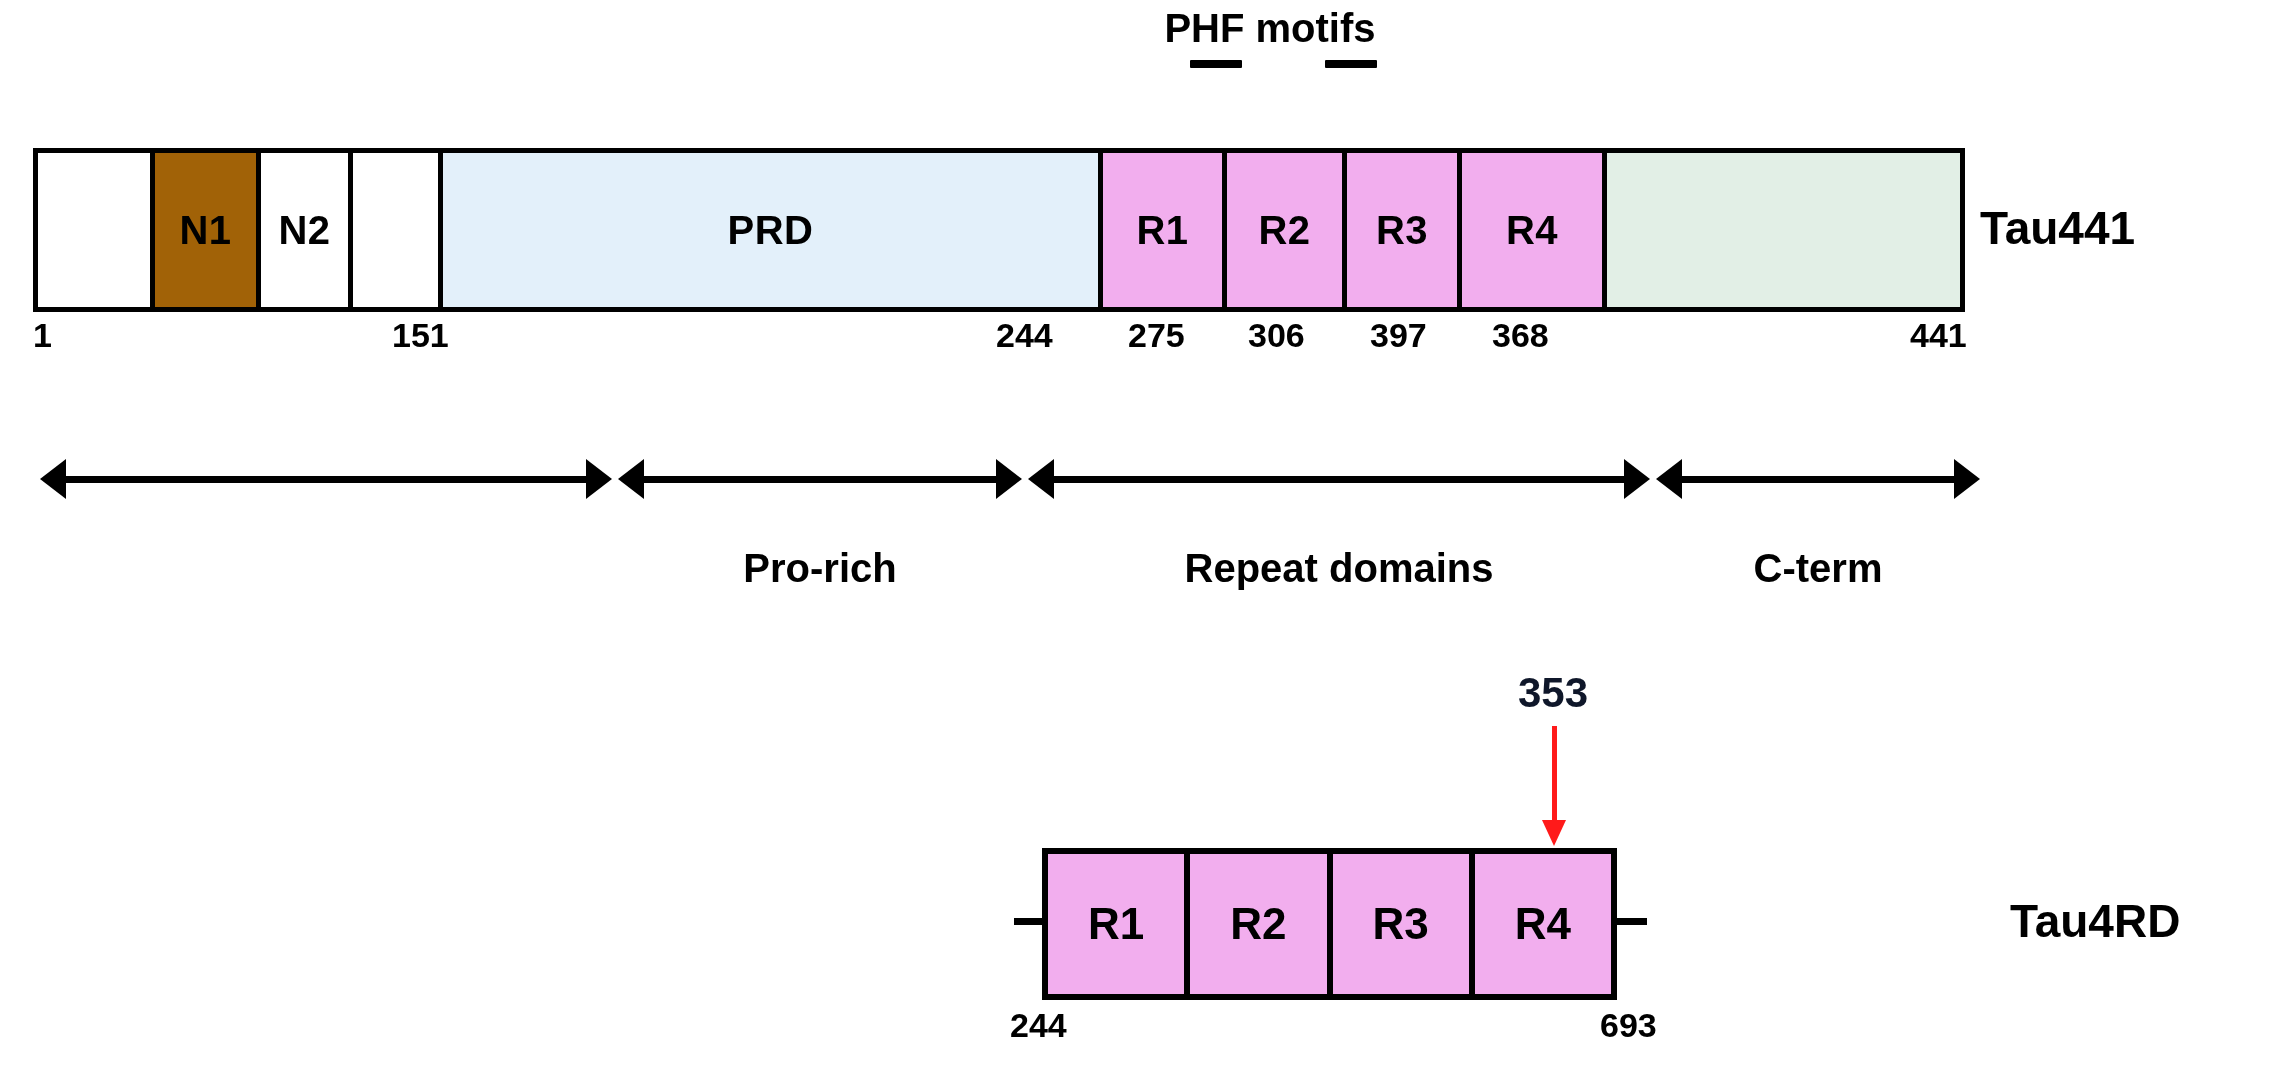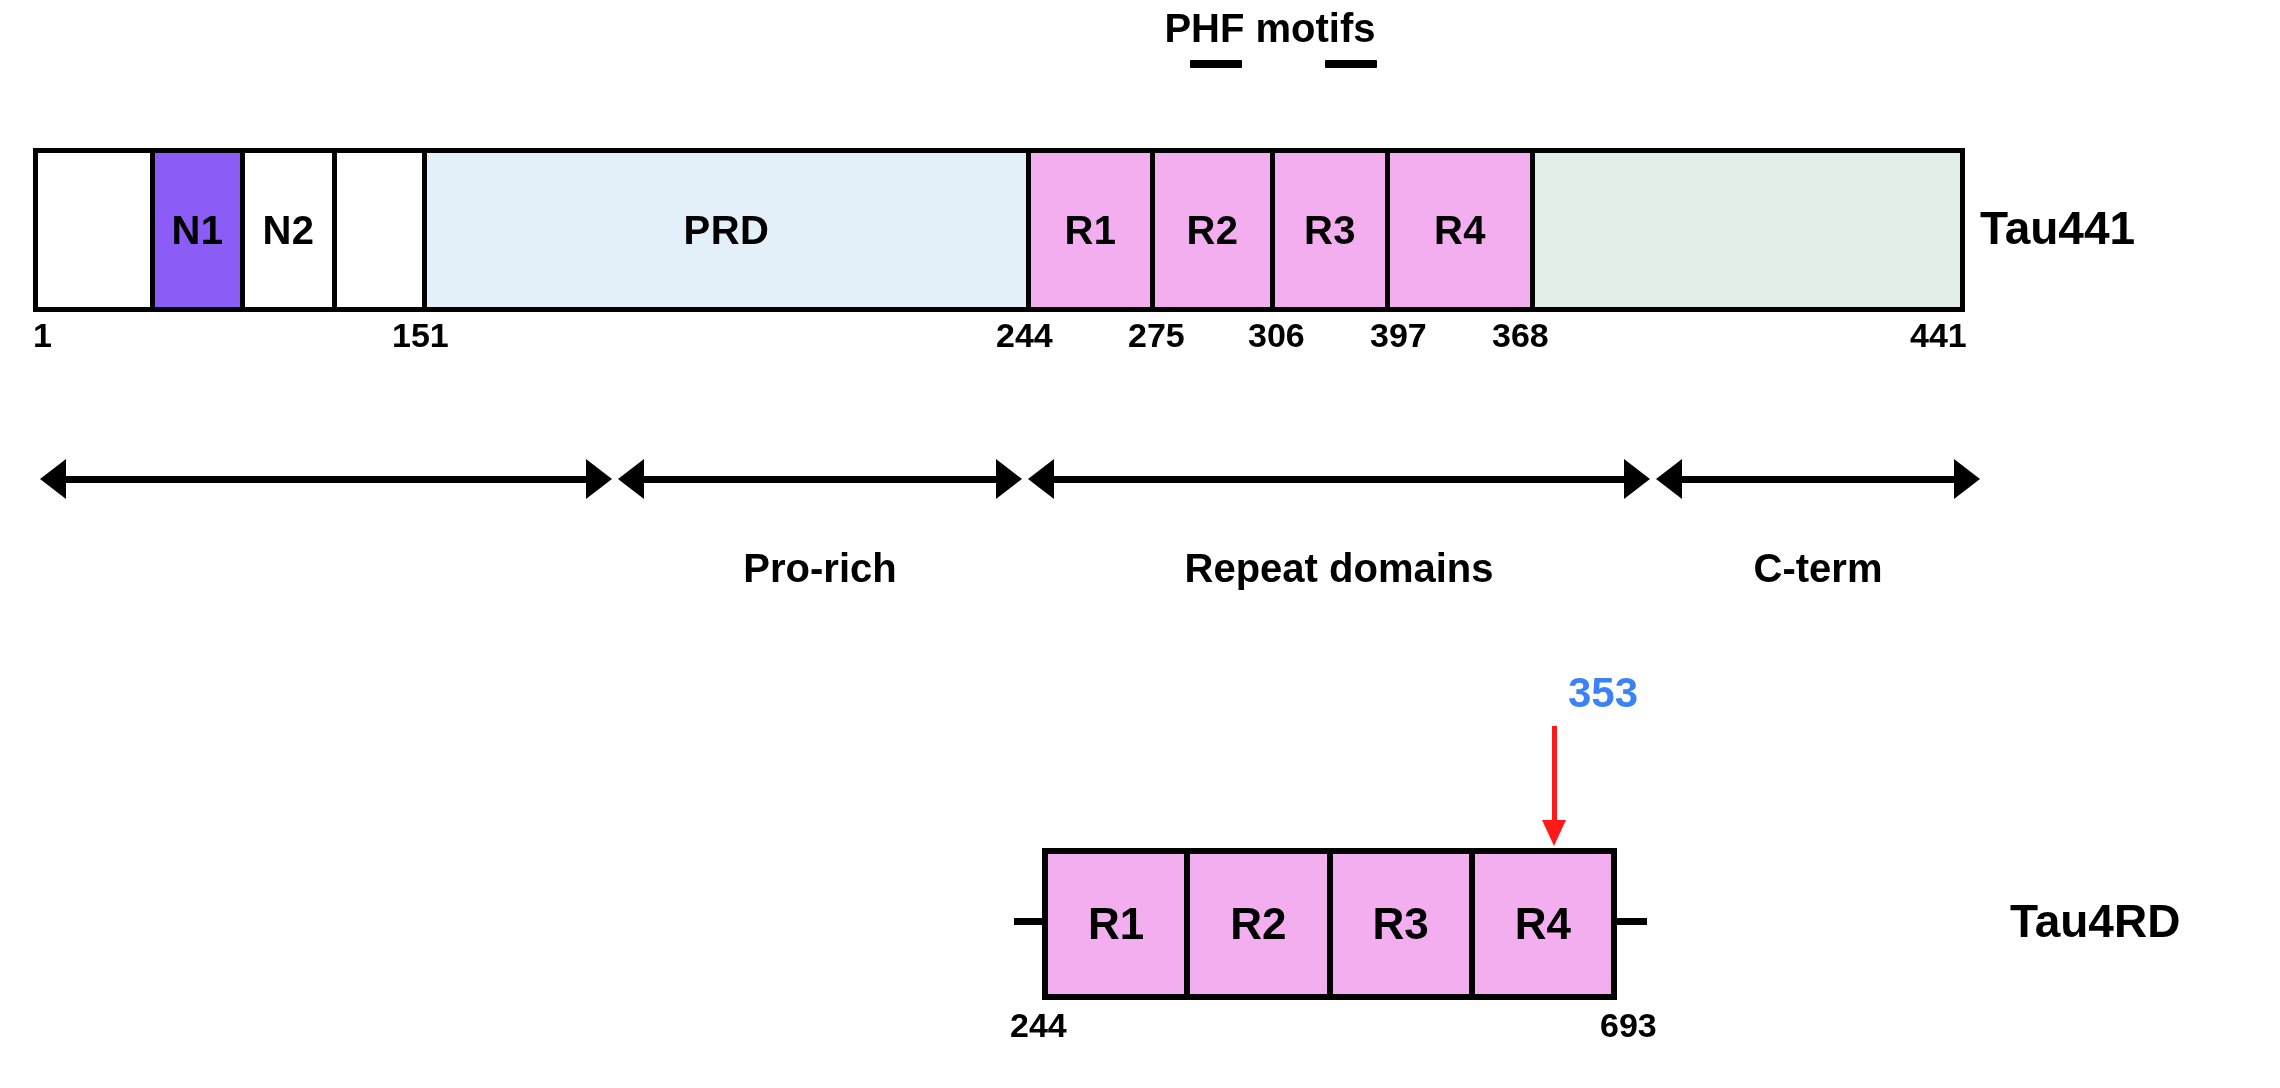"N1" div.seg { background: #8b5cf6 -> #a16207; width: 90px -> 106px }
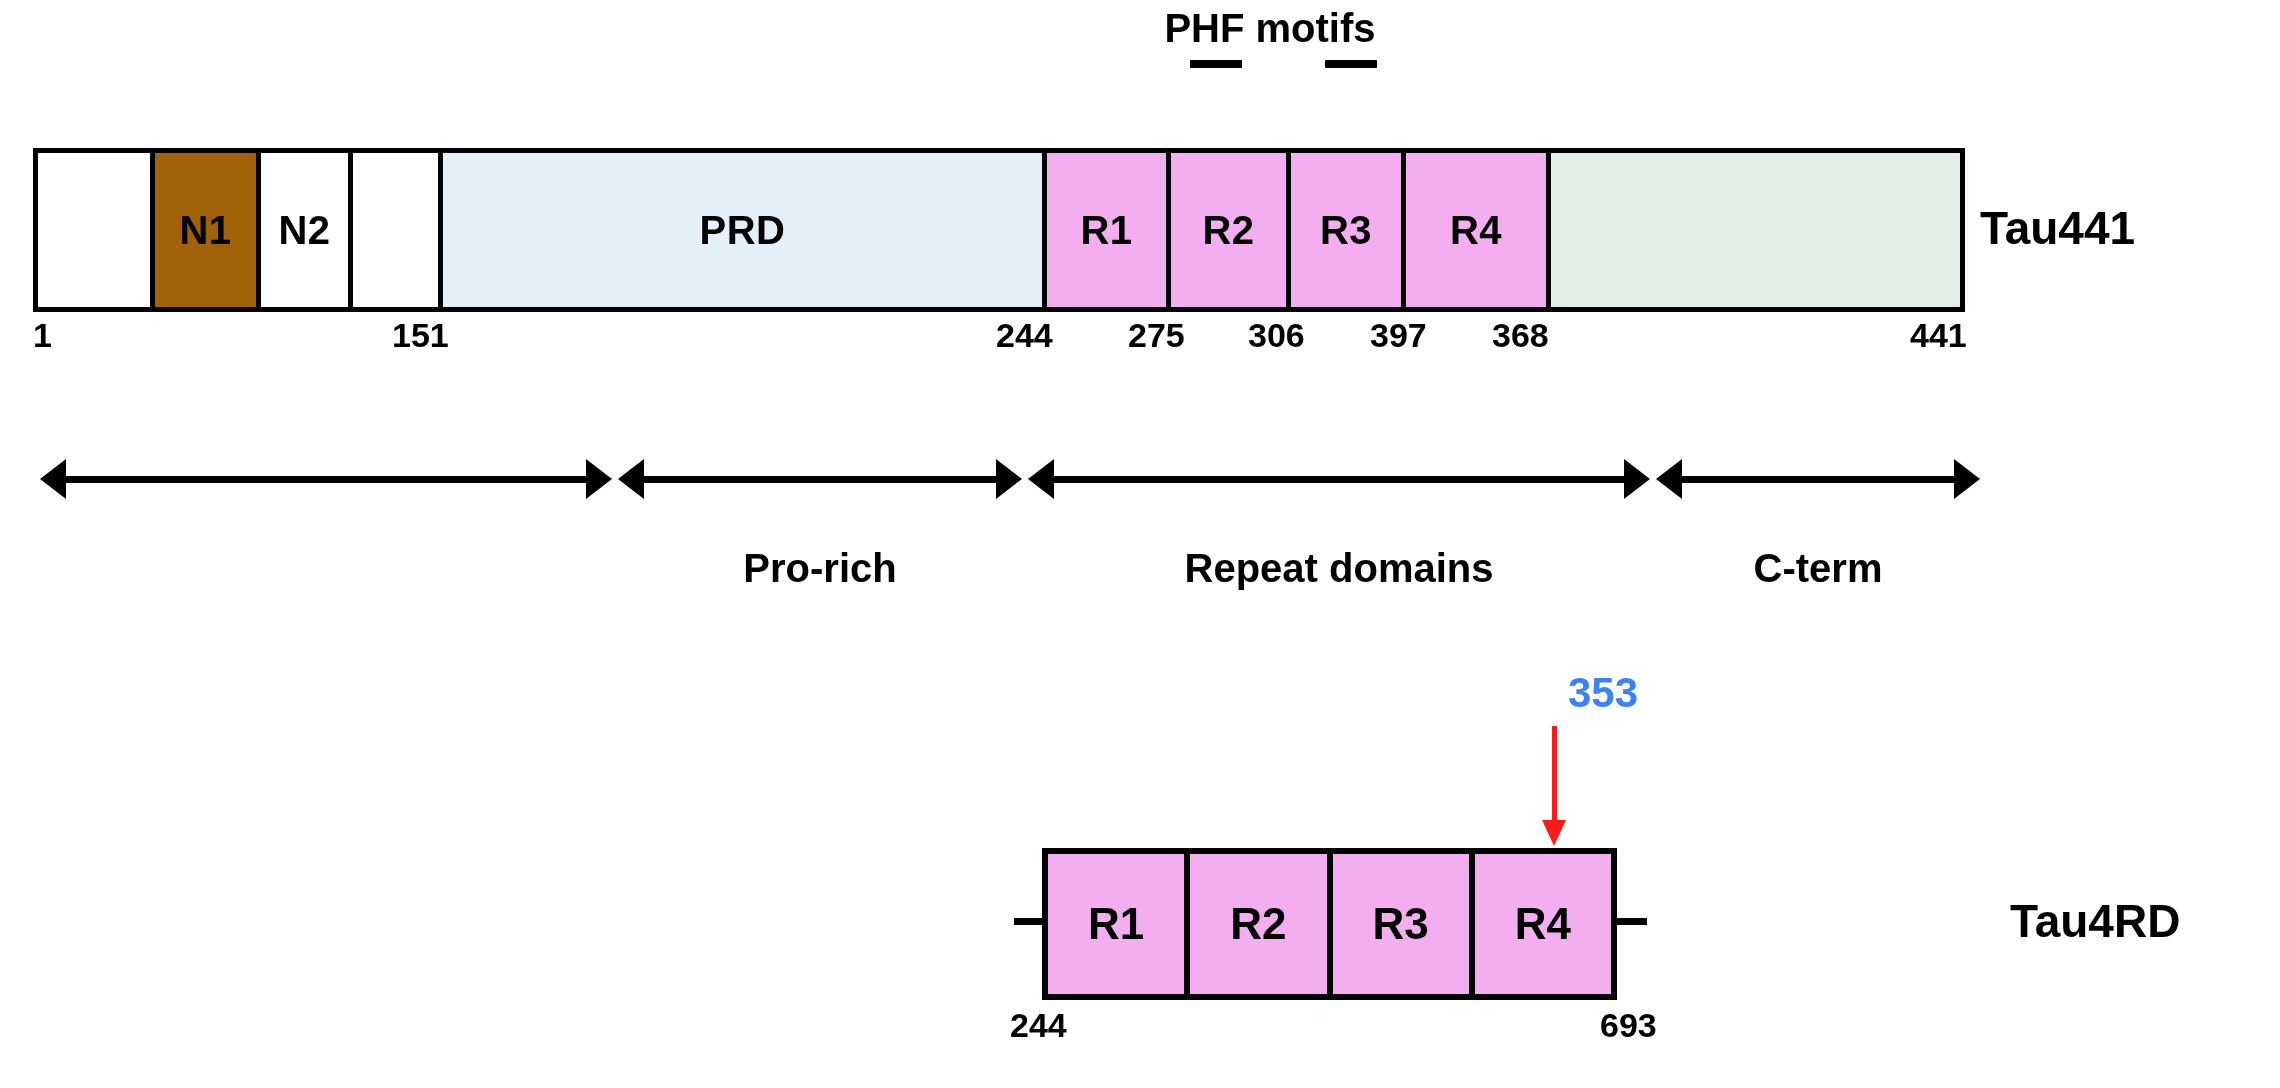"PRD" div.seg { width: 604px -> 660px }
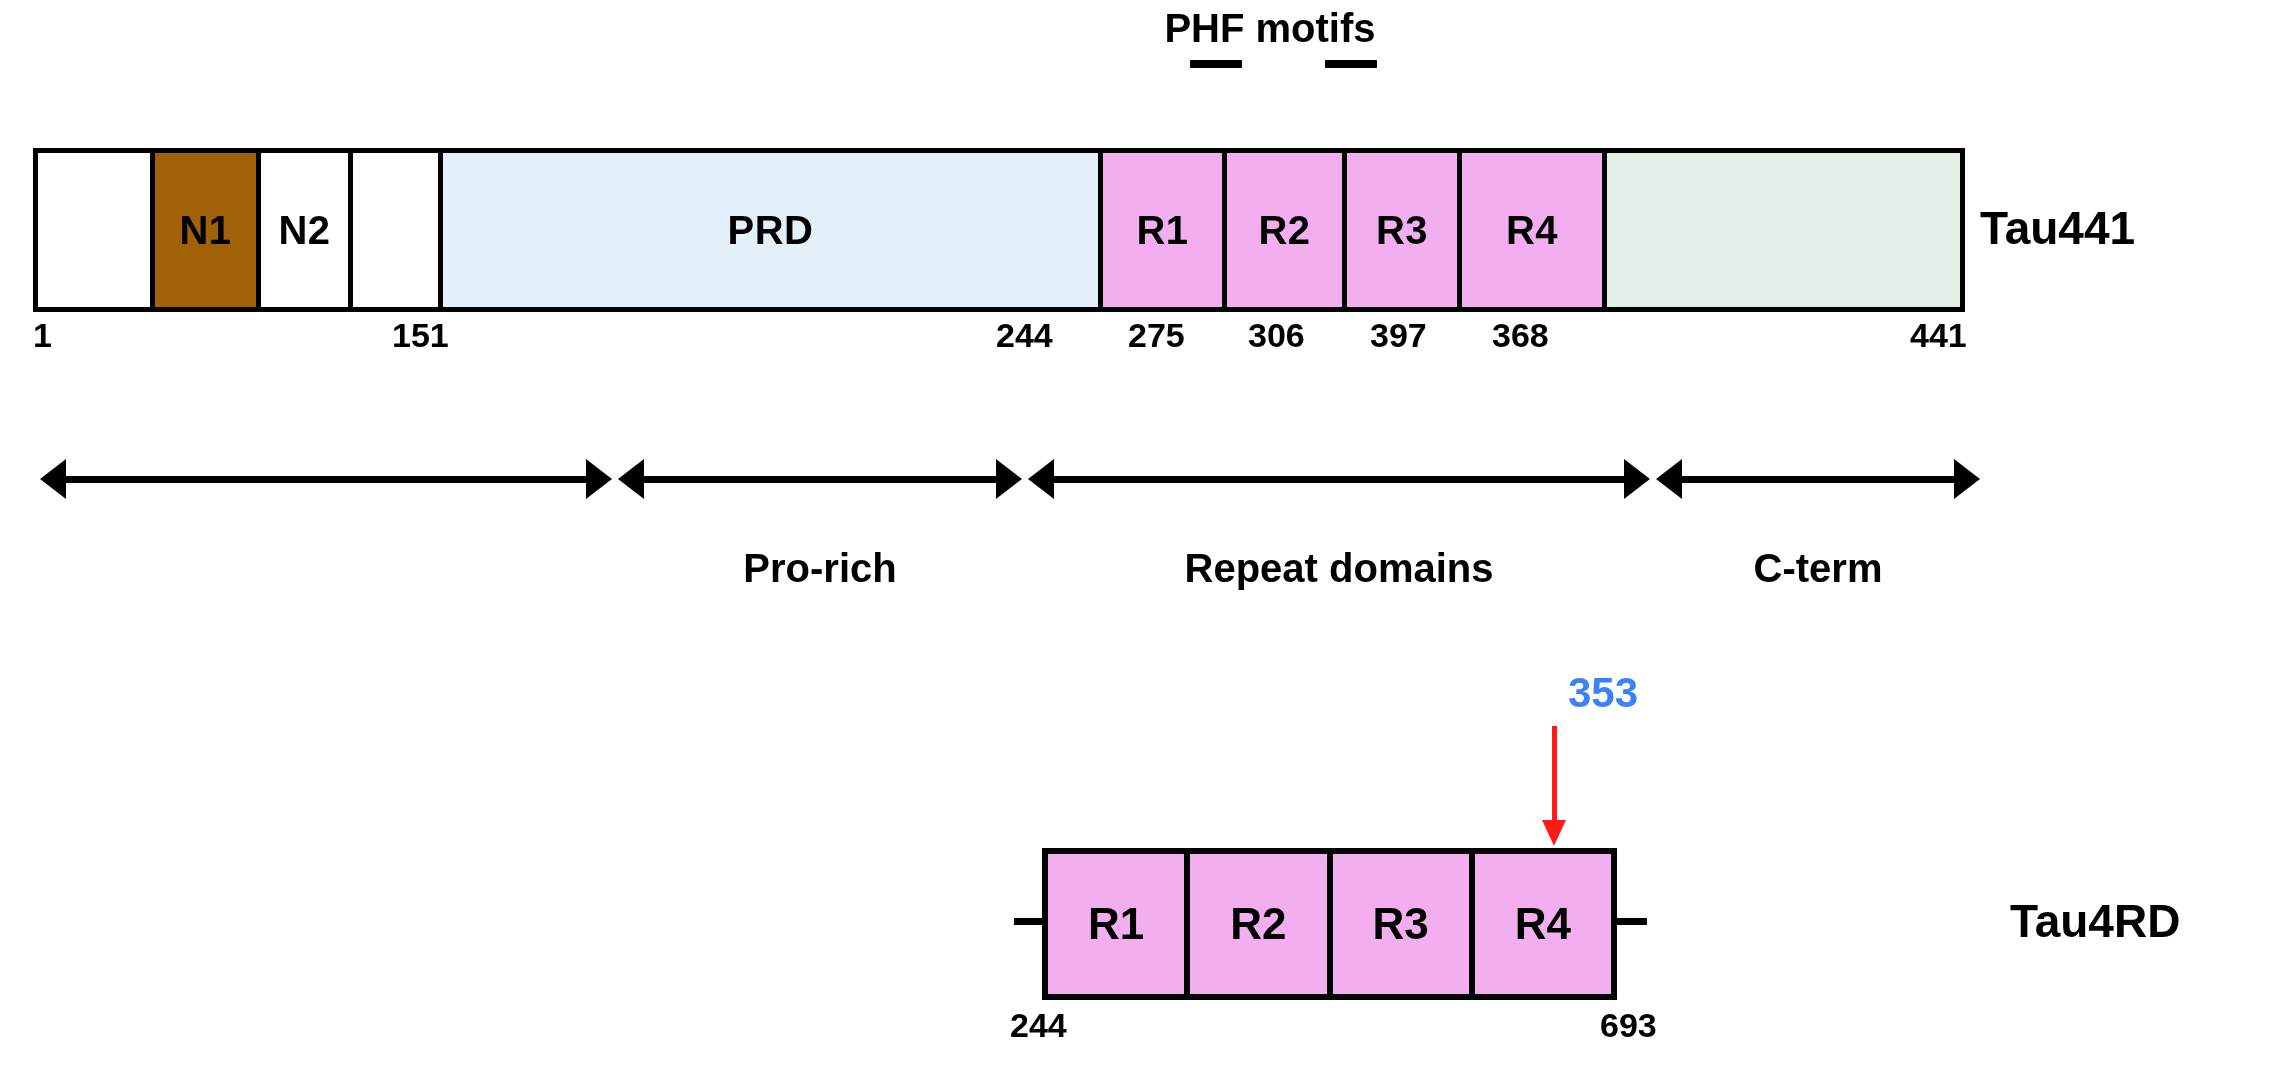"353" #ann-353-text { color: #3b82f6 -> #0f172a; text-align: right -> center }
